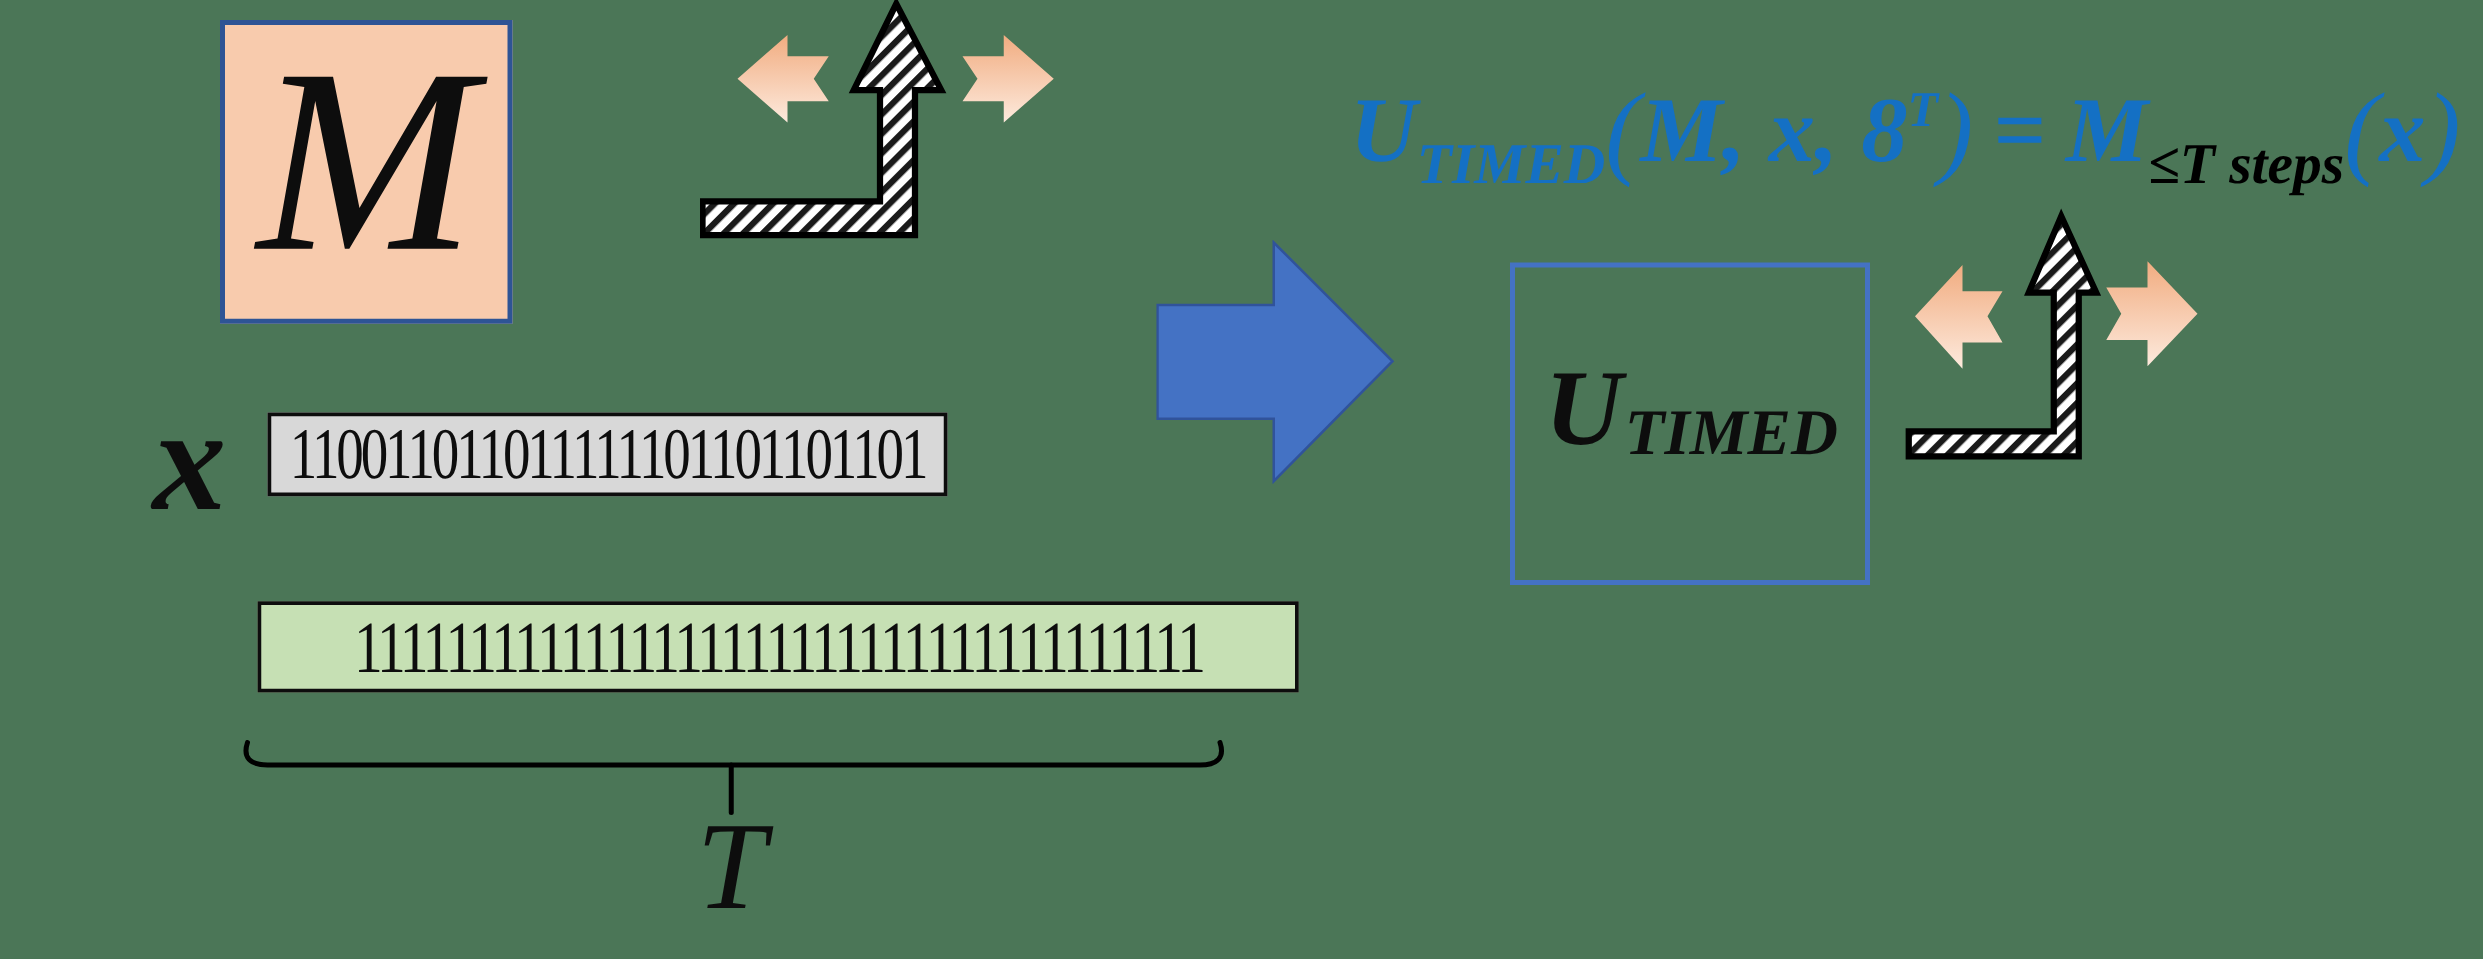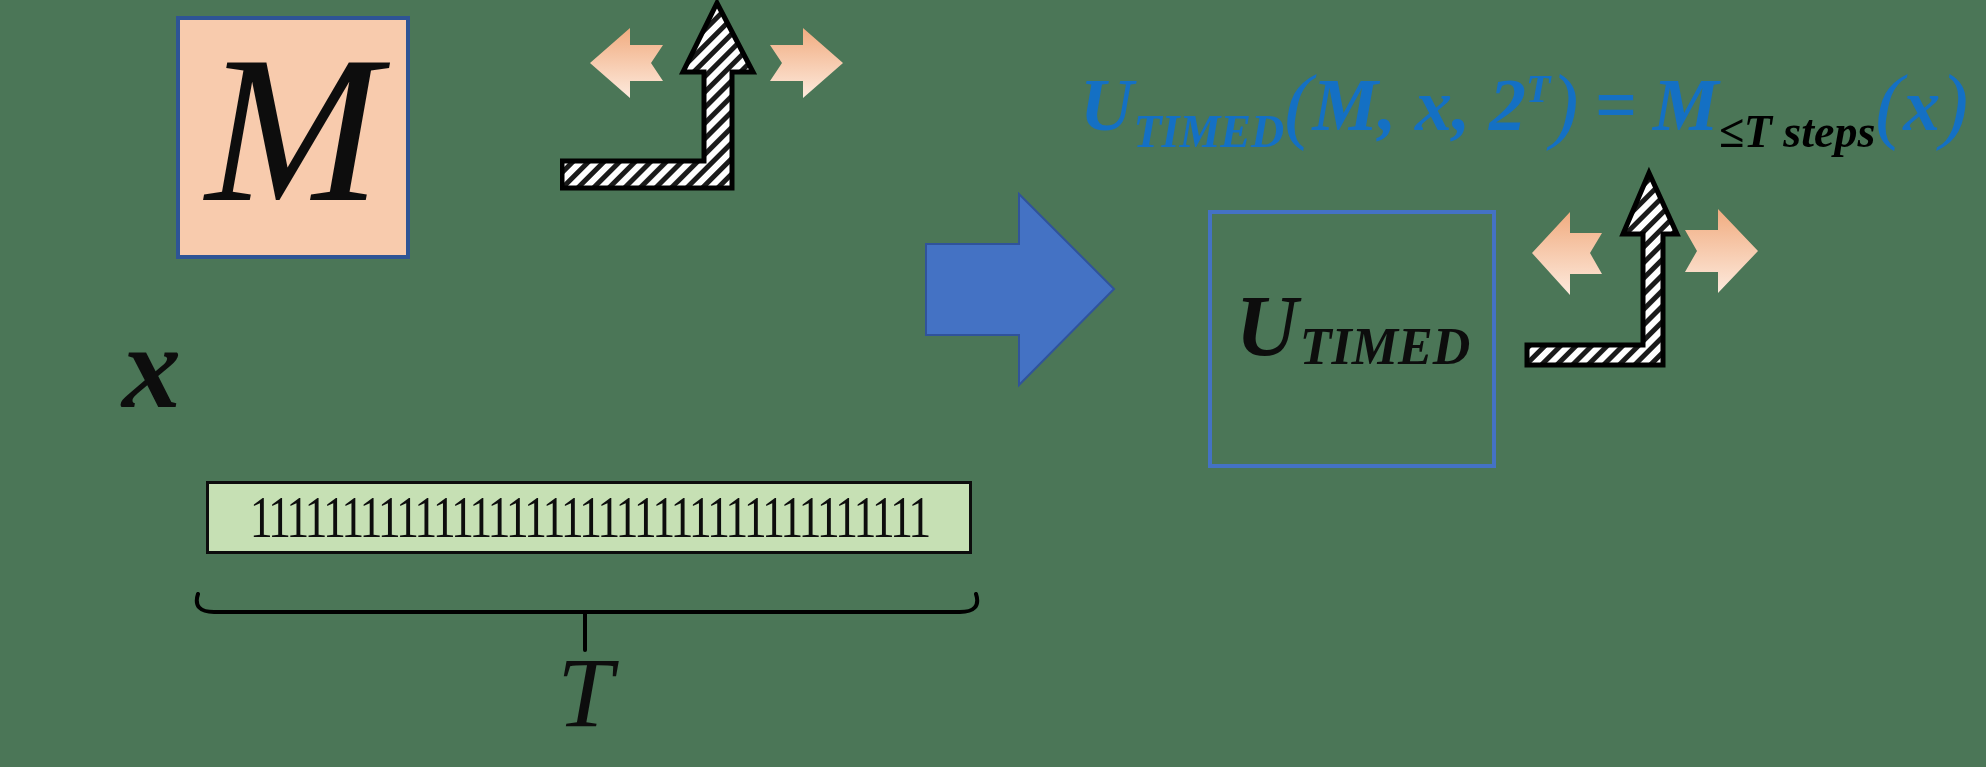"M, x, 2" span { text: 2 -> 8 }
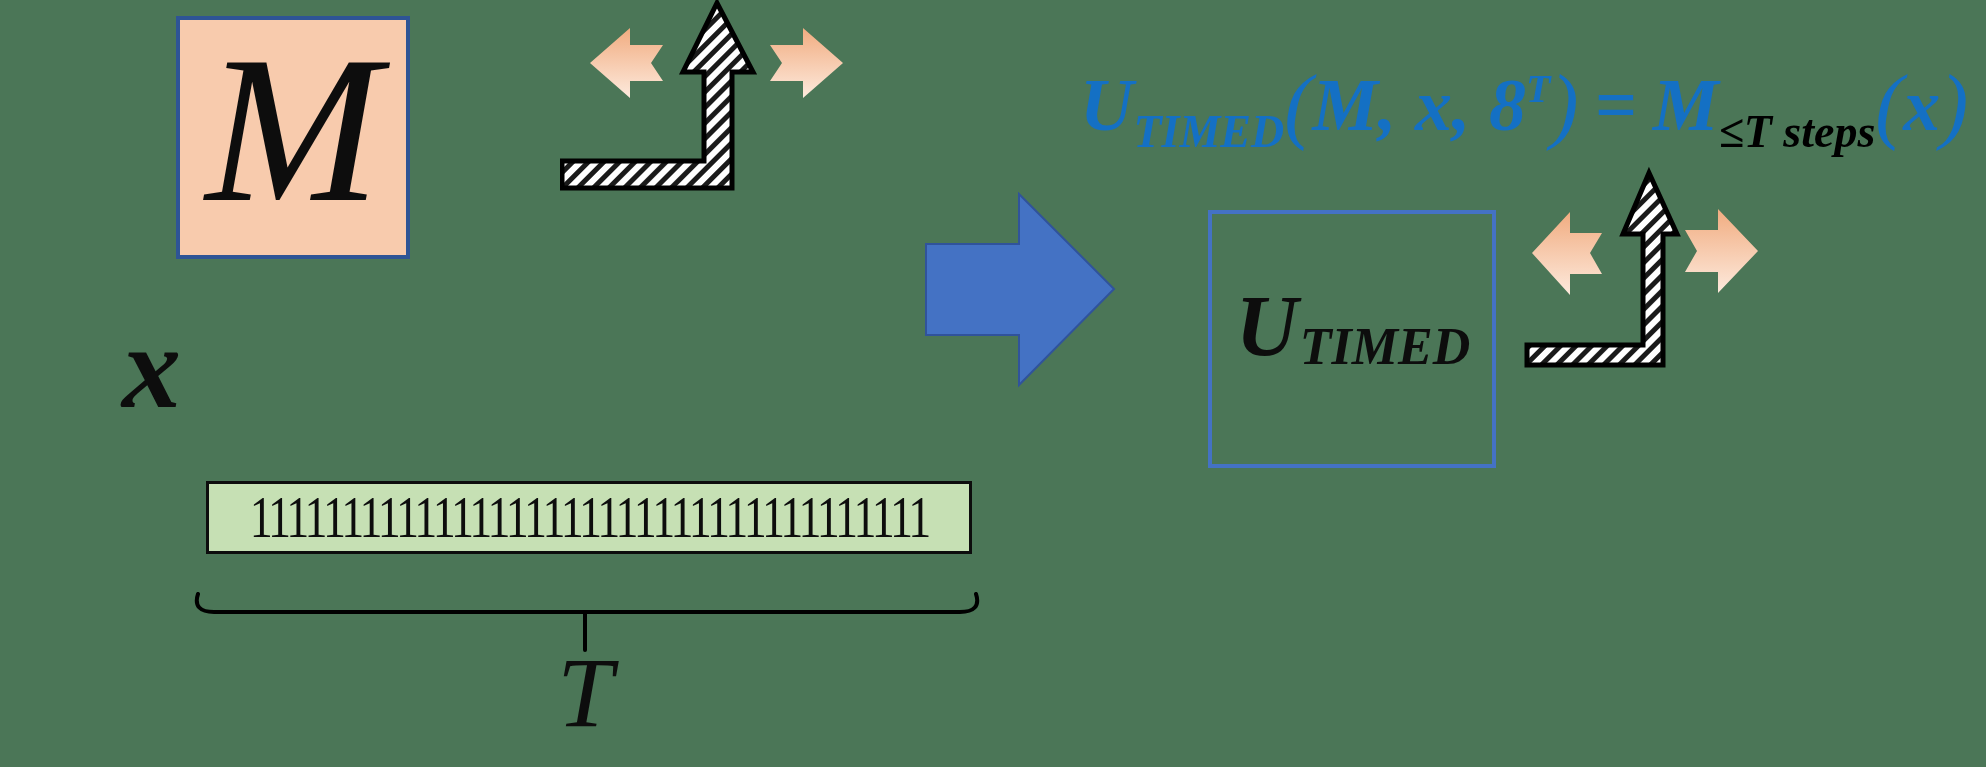"110011011011111101101101101" div.x-box { html: none -> <div> <span>110011011011111101101101101</span> </div> }
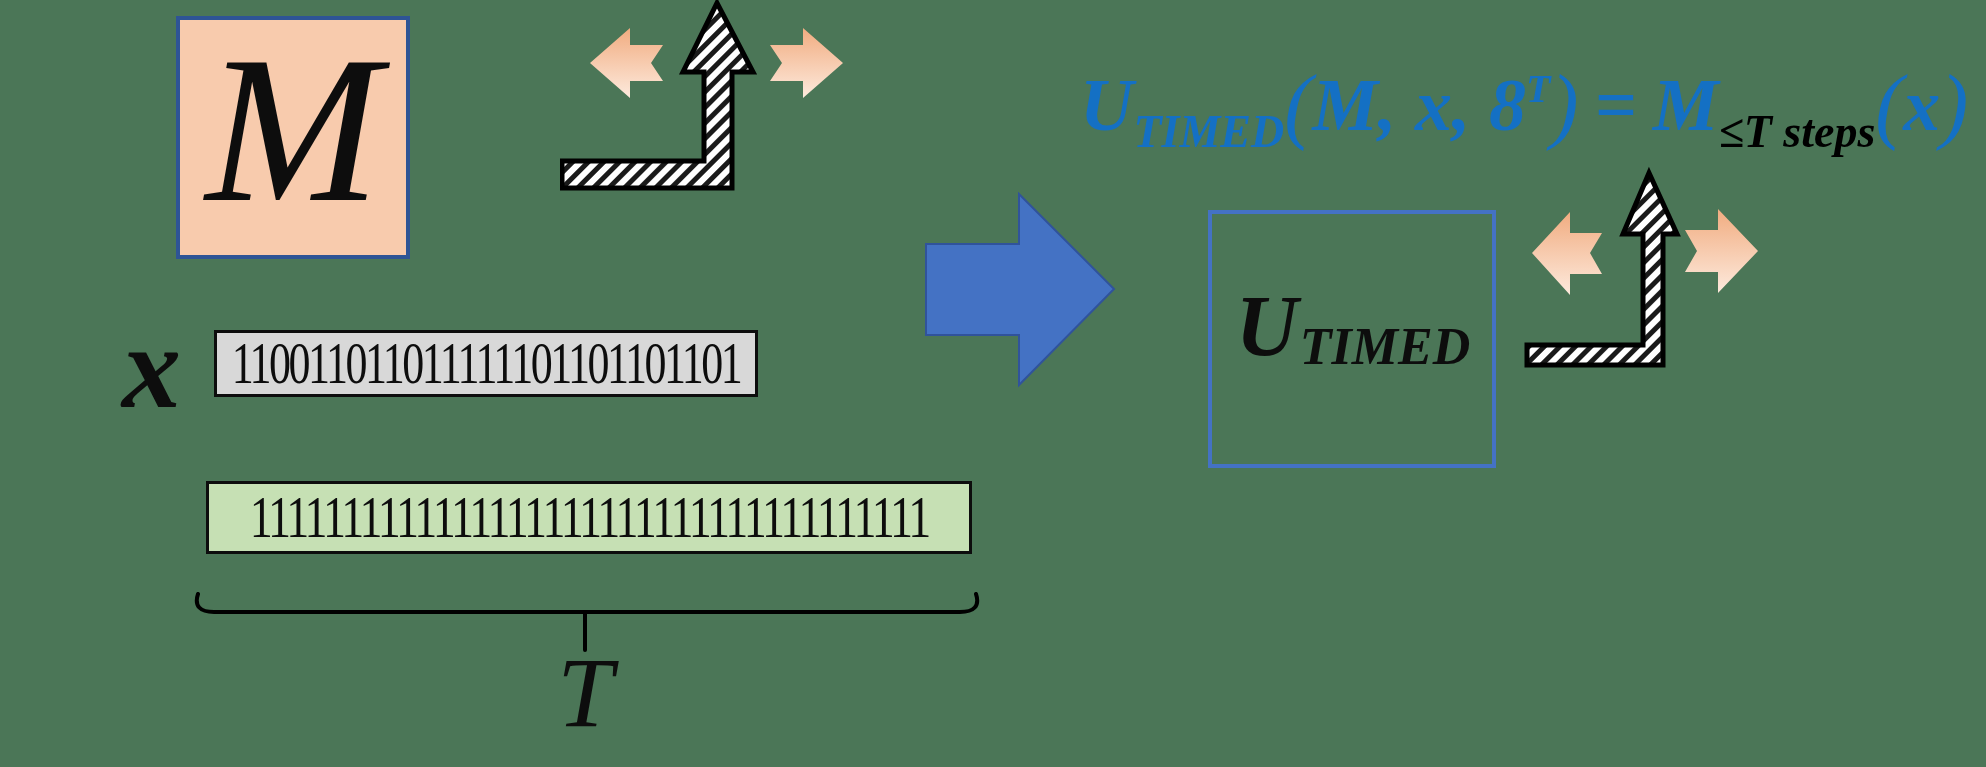"1111111111111111111111111111111111111" .t-box { width: 766px -> 833px }
